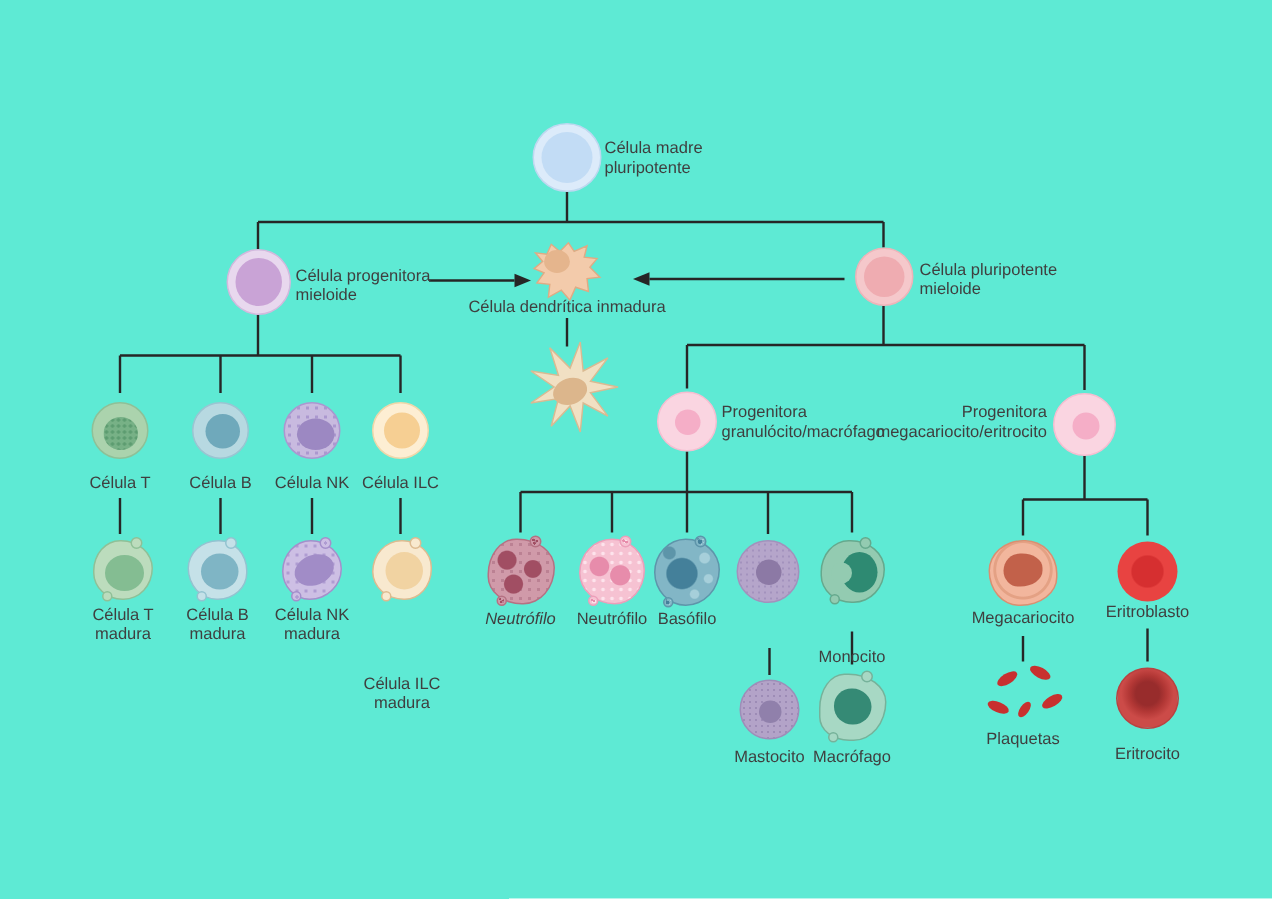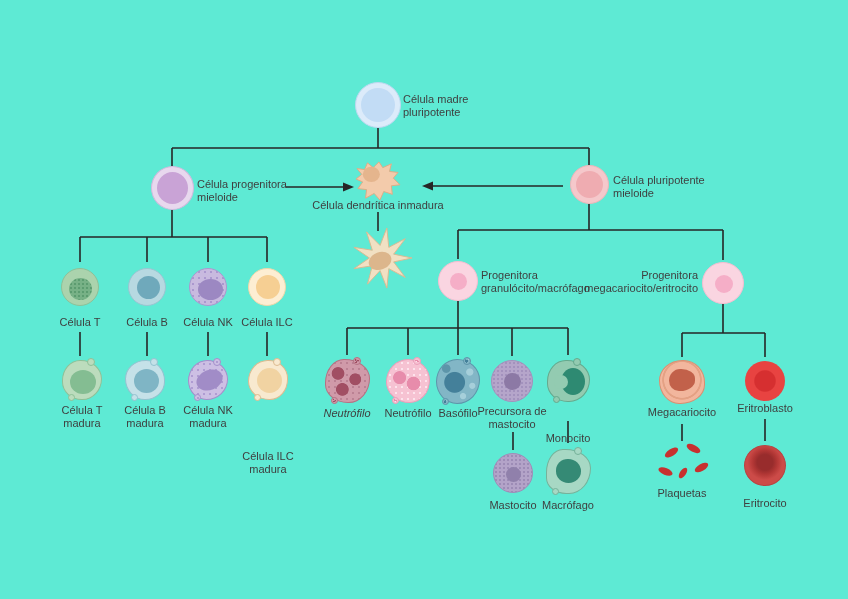"Precursora de mastocito" div.lbl { html: <div>Precursora de mastocito</div> -> none }
